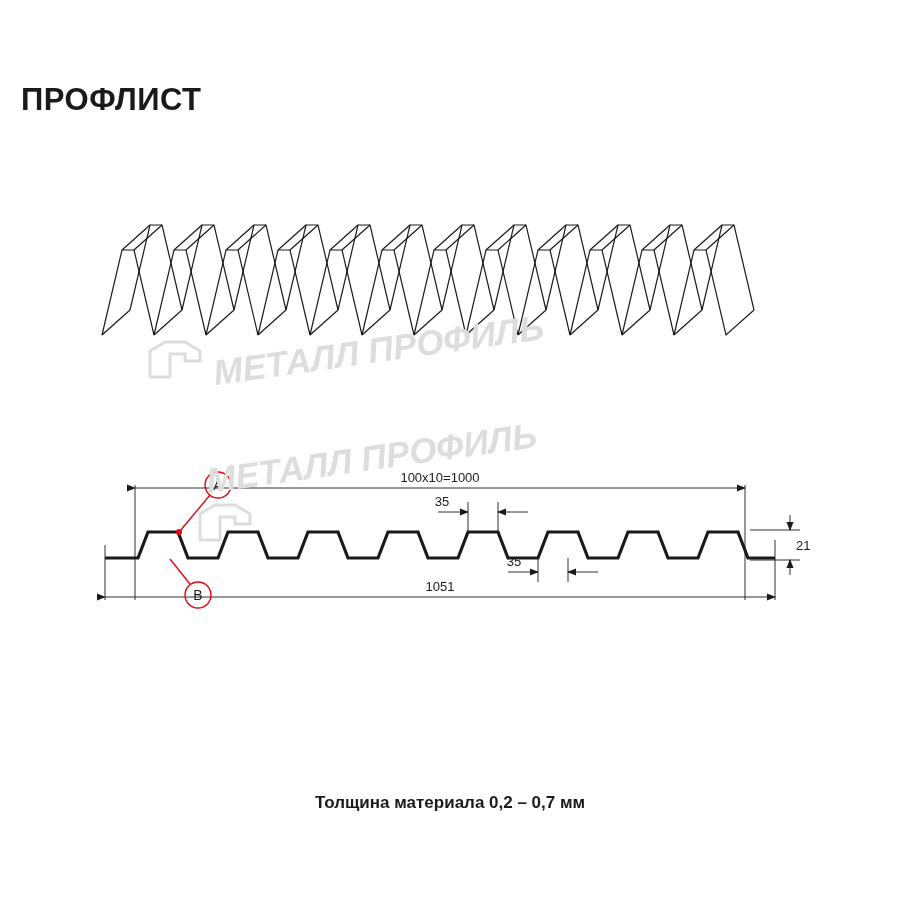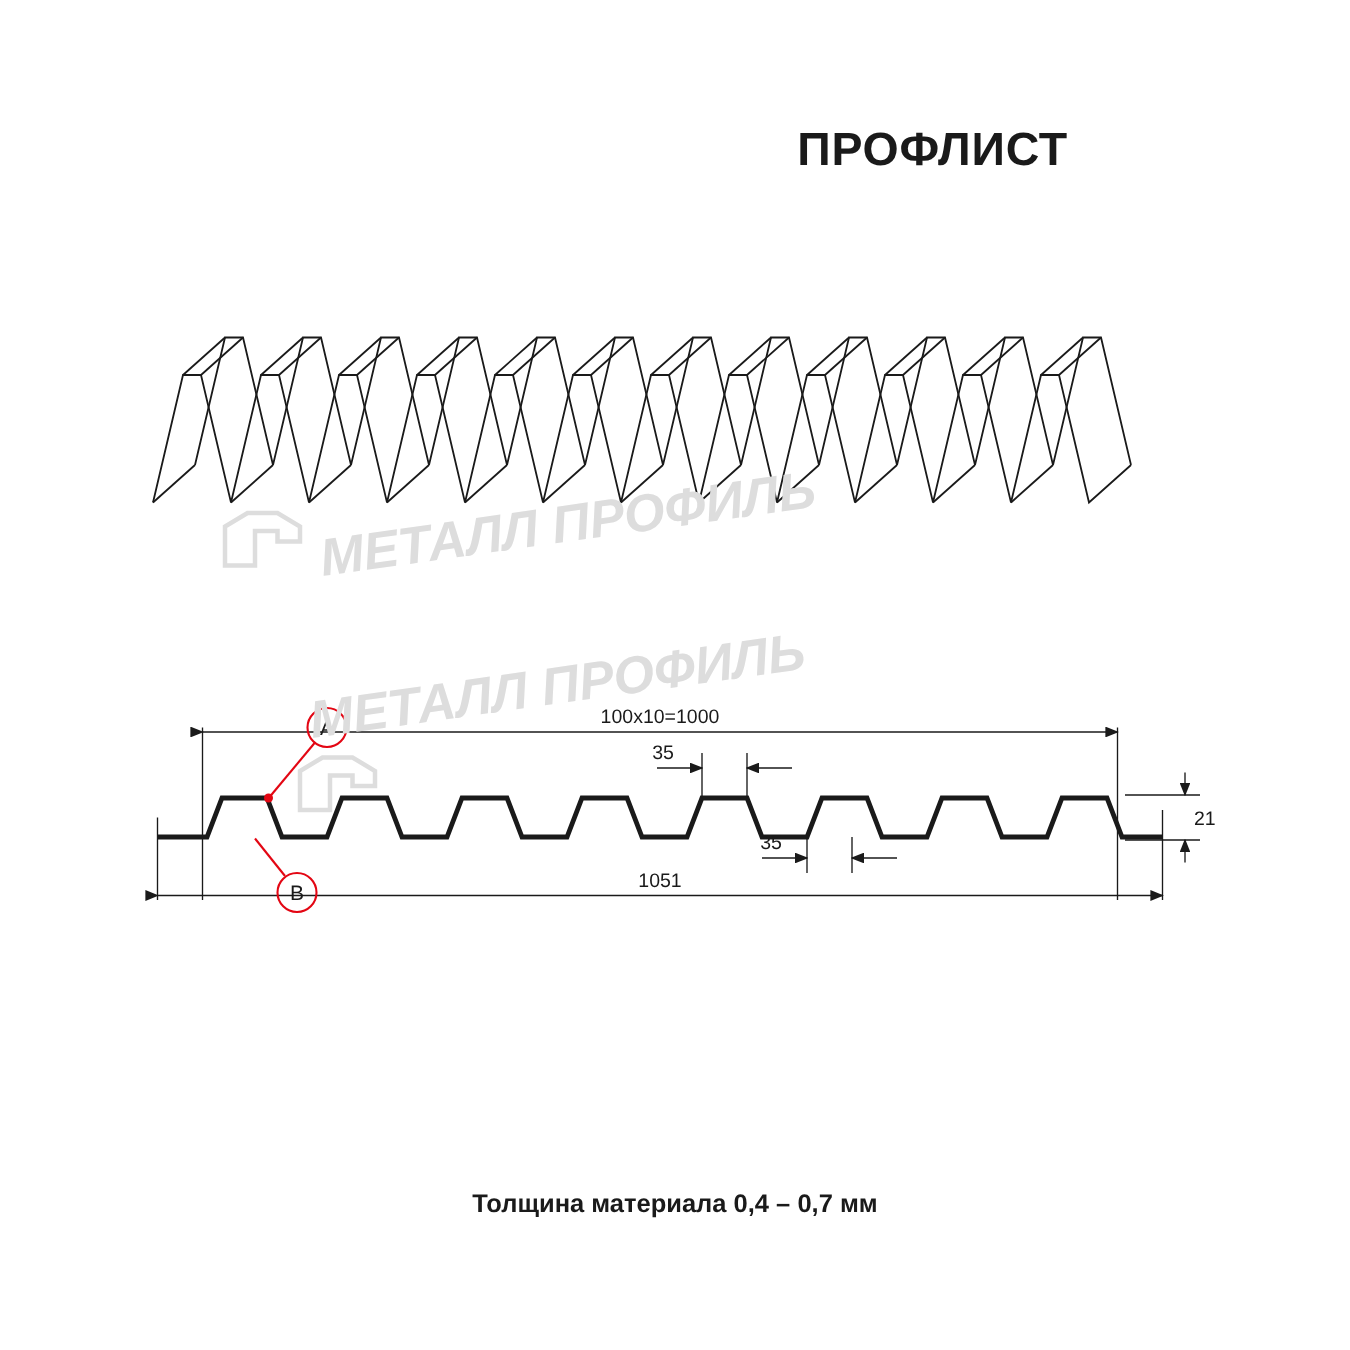"ПРОФЛИСТ" .title { padding-left: none -> 21px; text-align: right -> left }
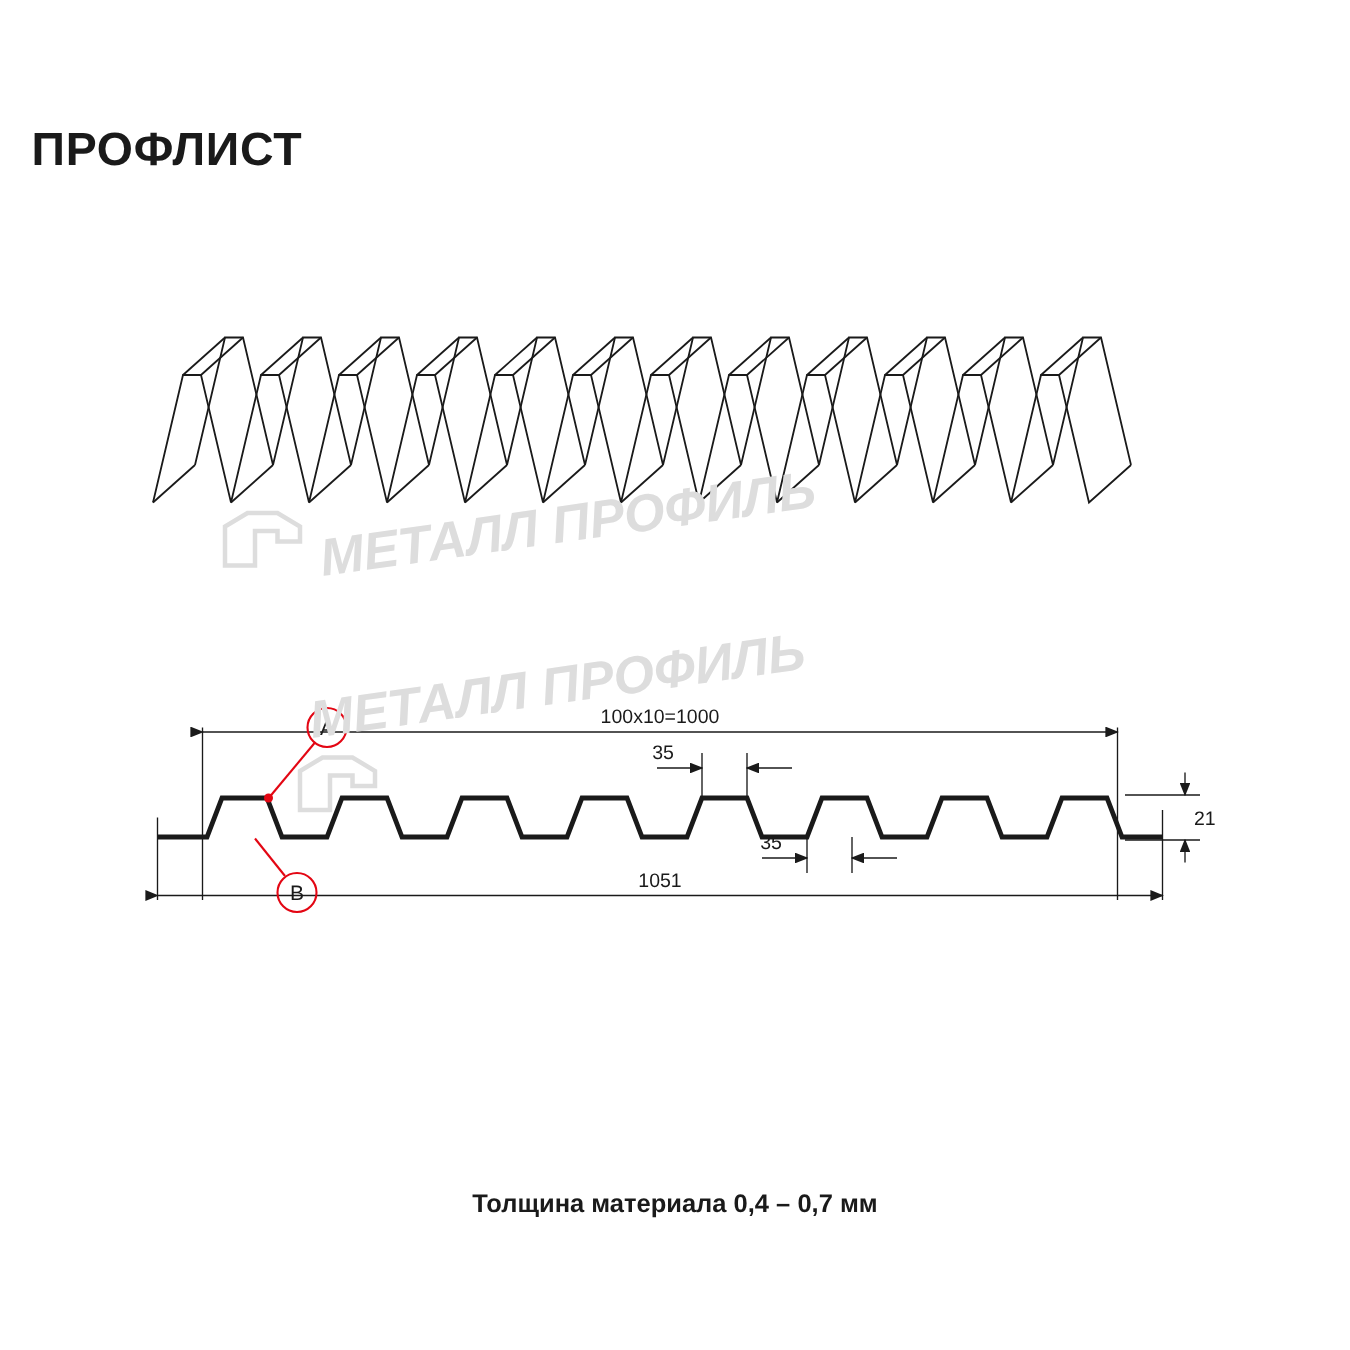"Толщина материала 0,4 – 0,7" div.footnote { text: 0,4 -> 0,2 }
